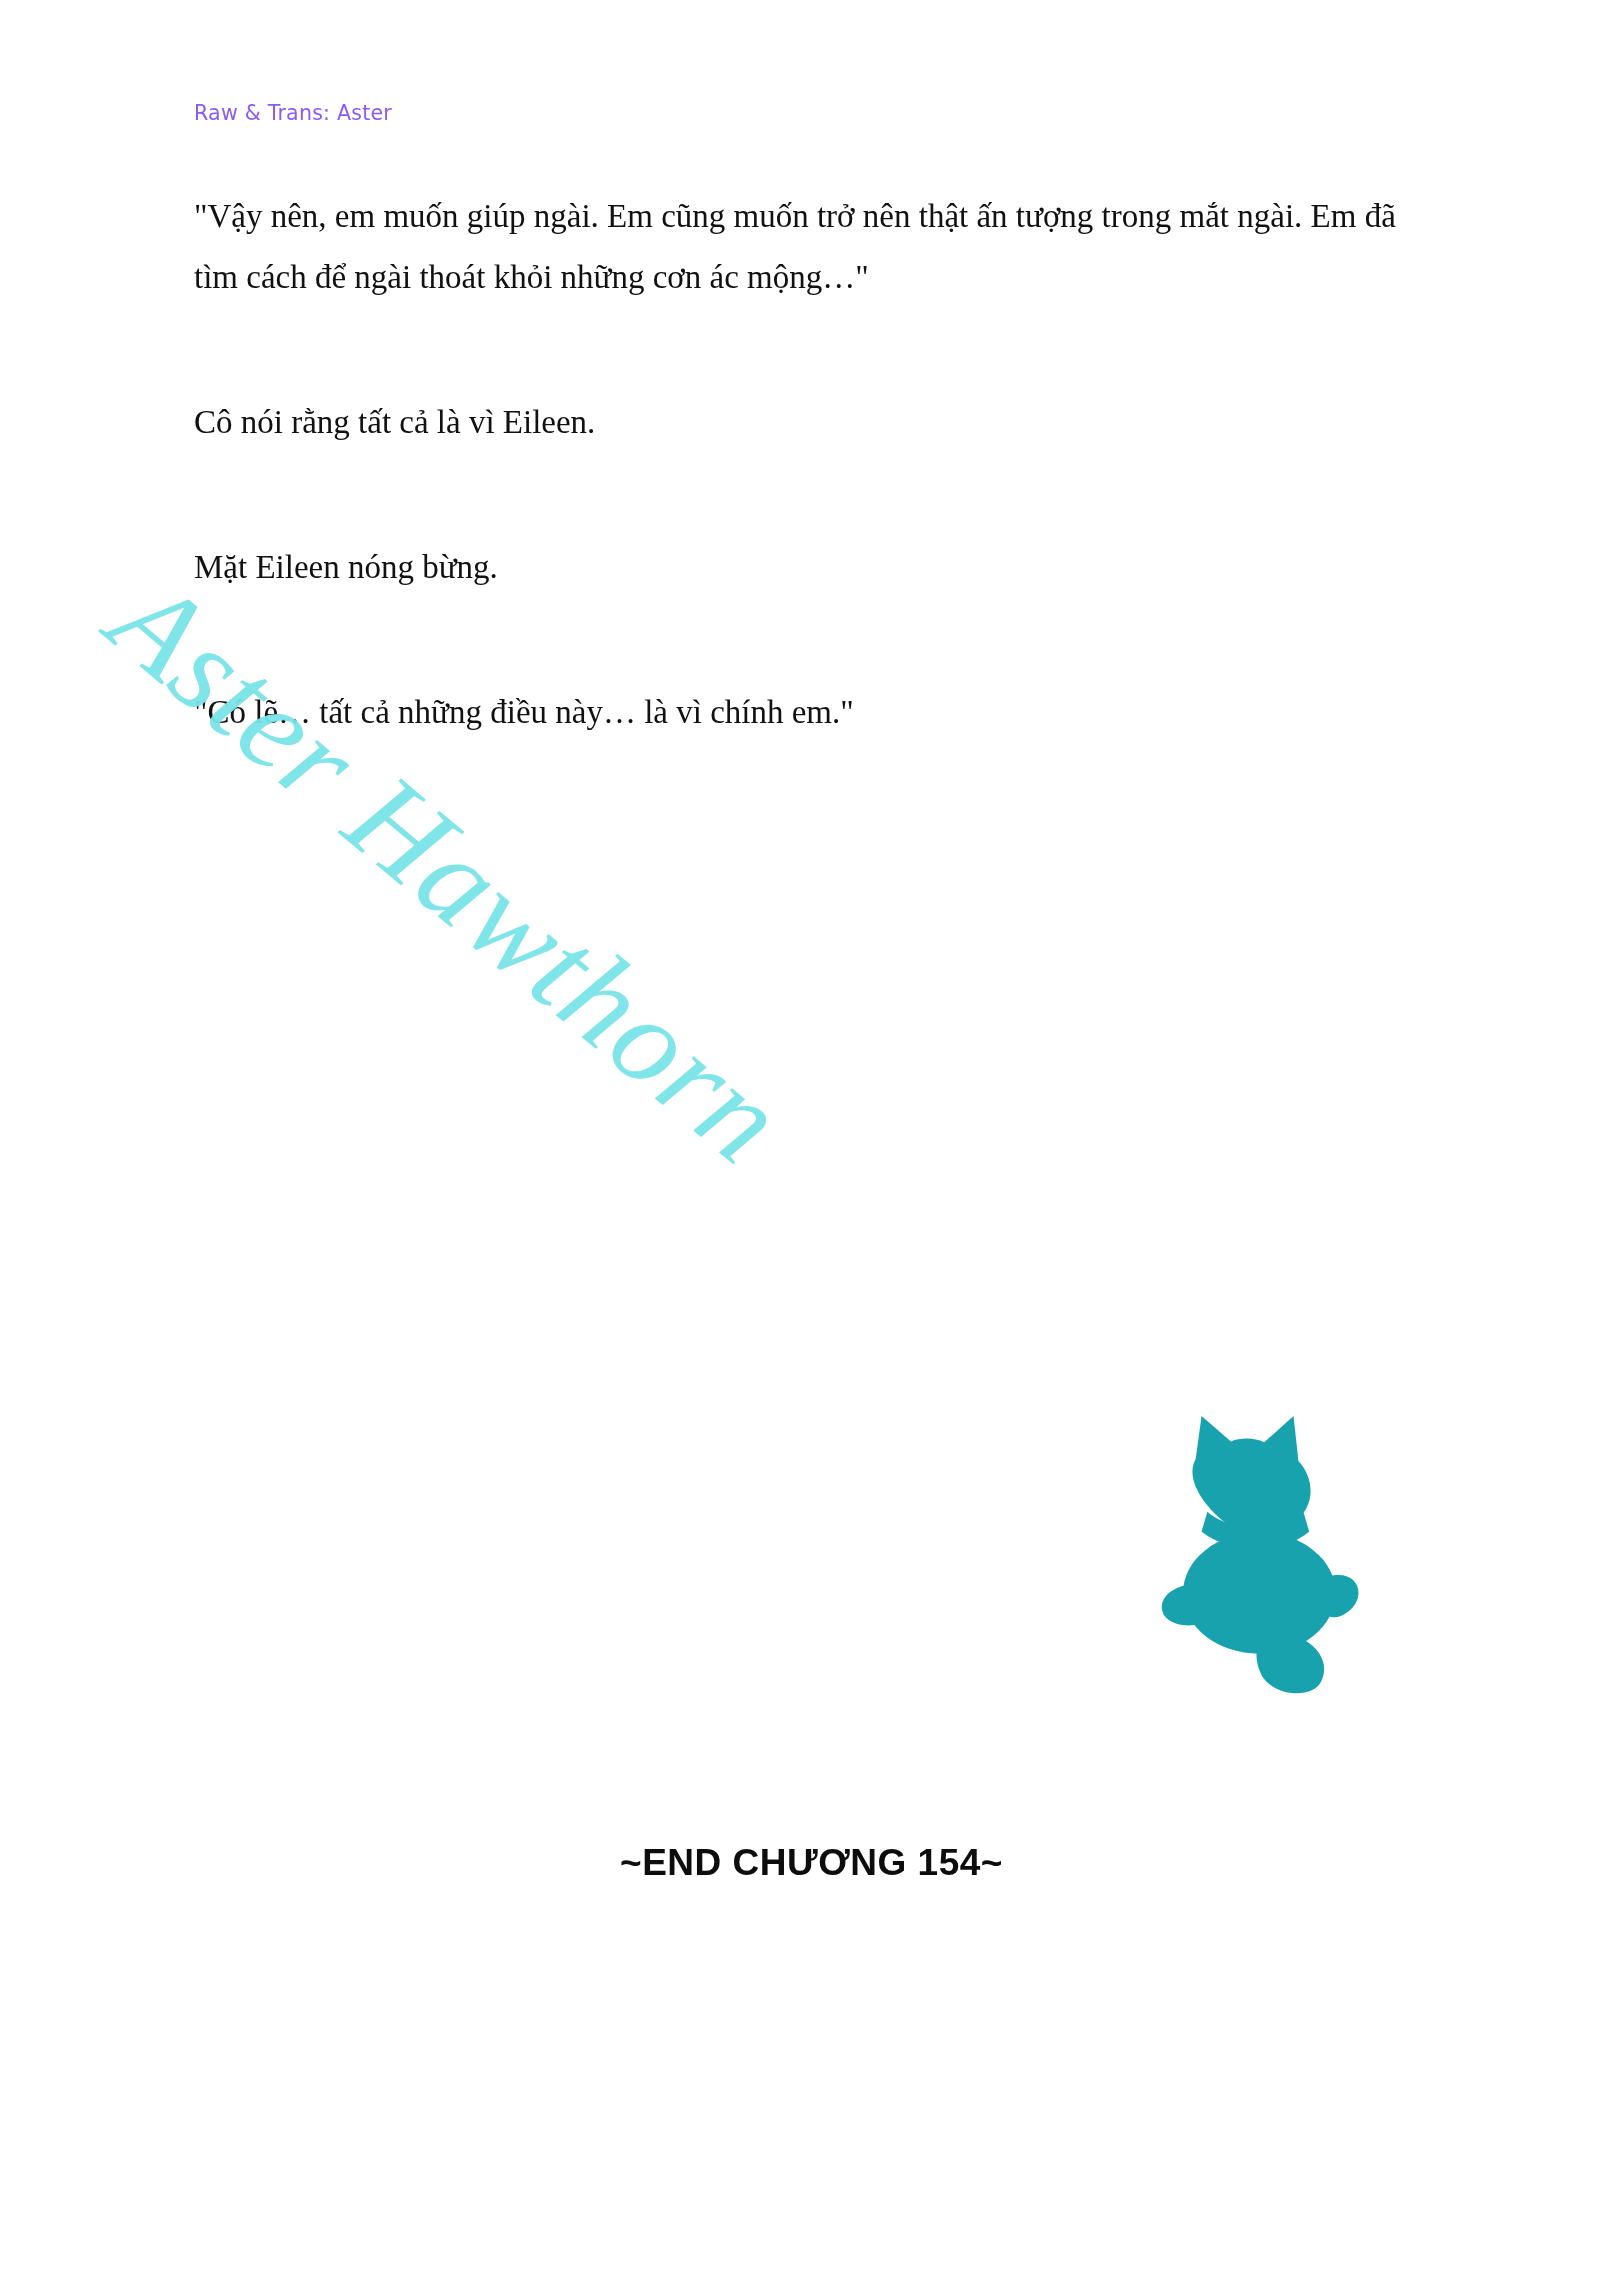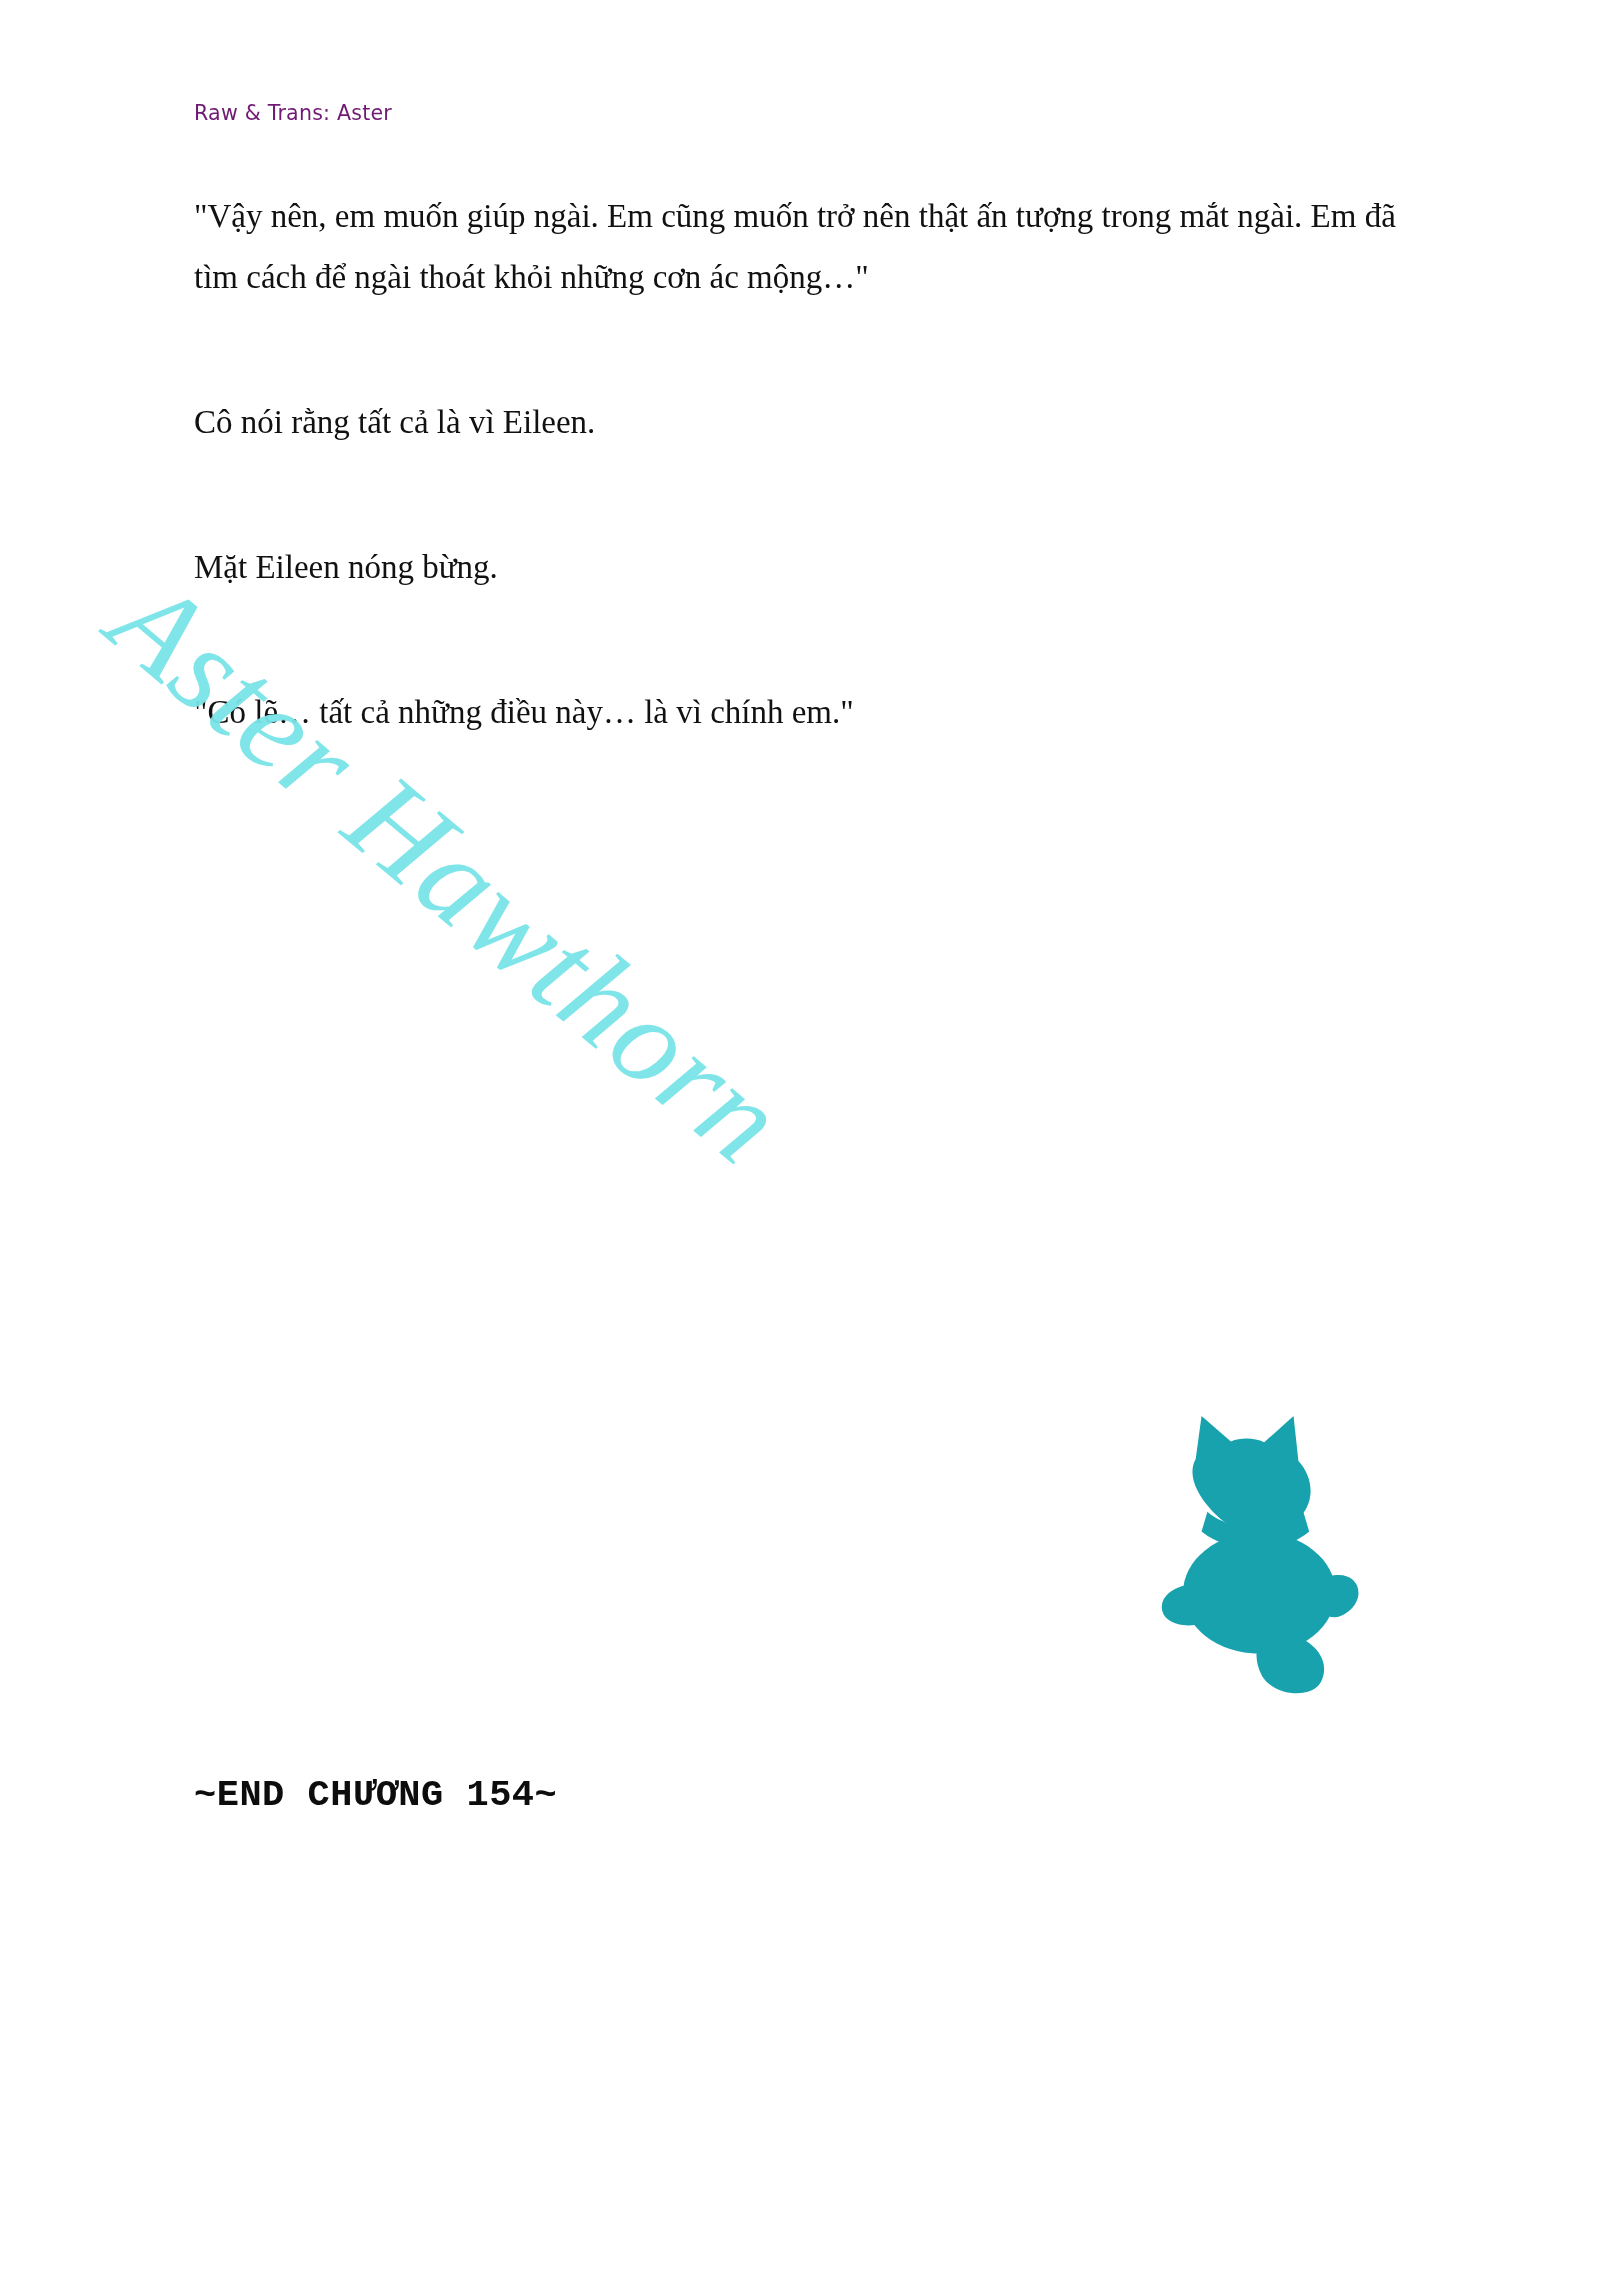"Raw & Trans: Aster" .header-note { color: #701a75 -> #8b5cf6 }
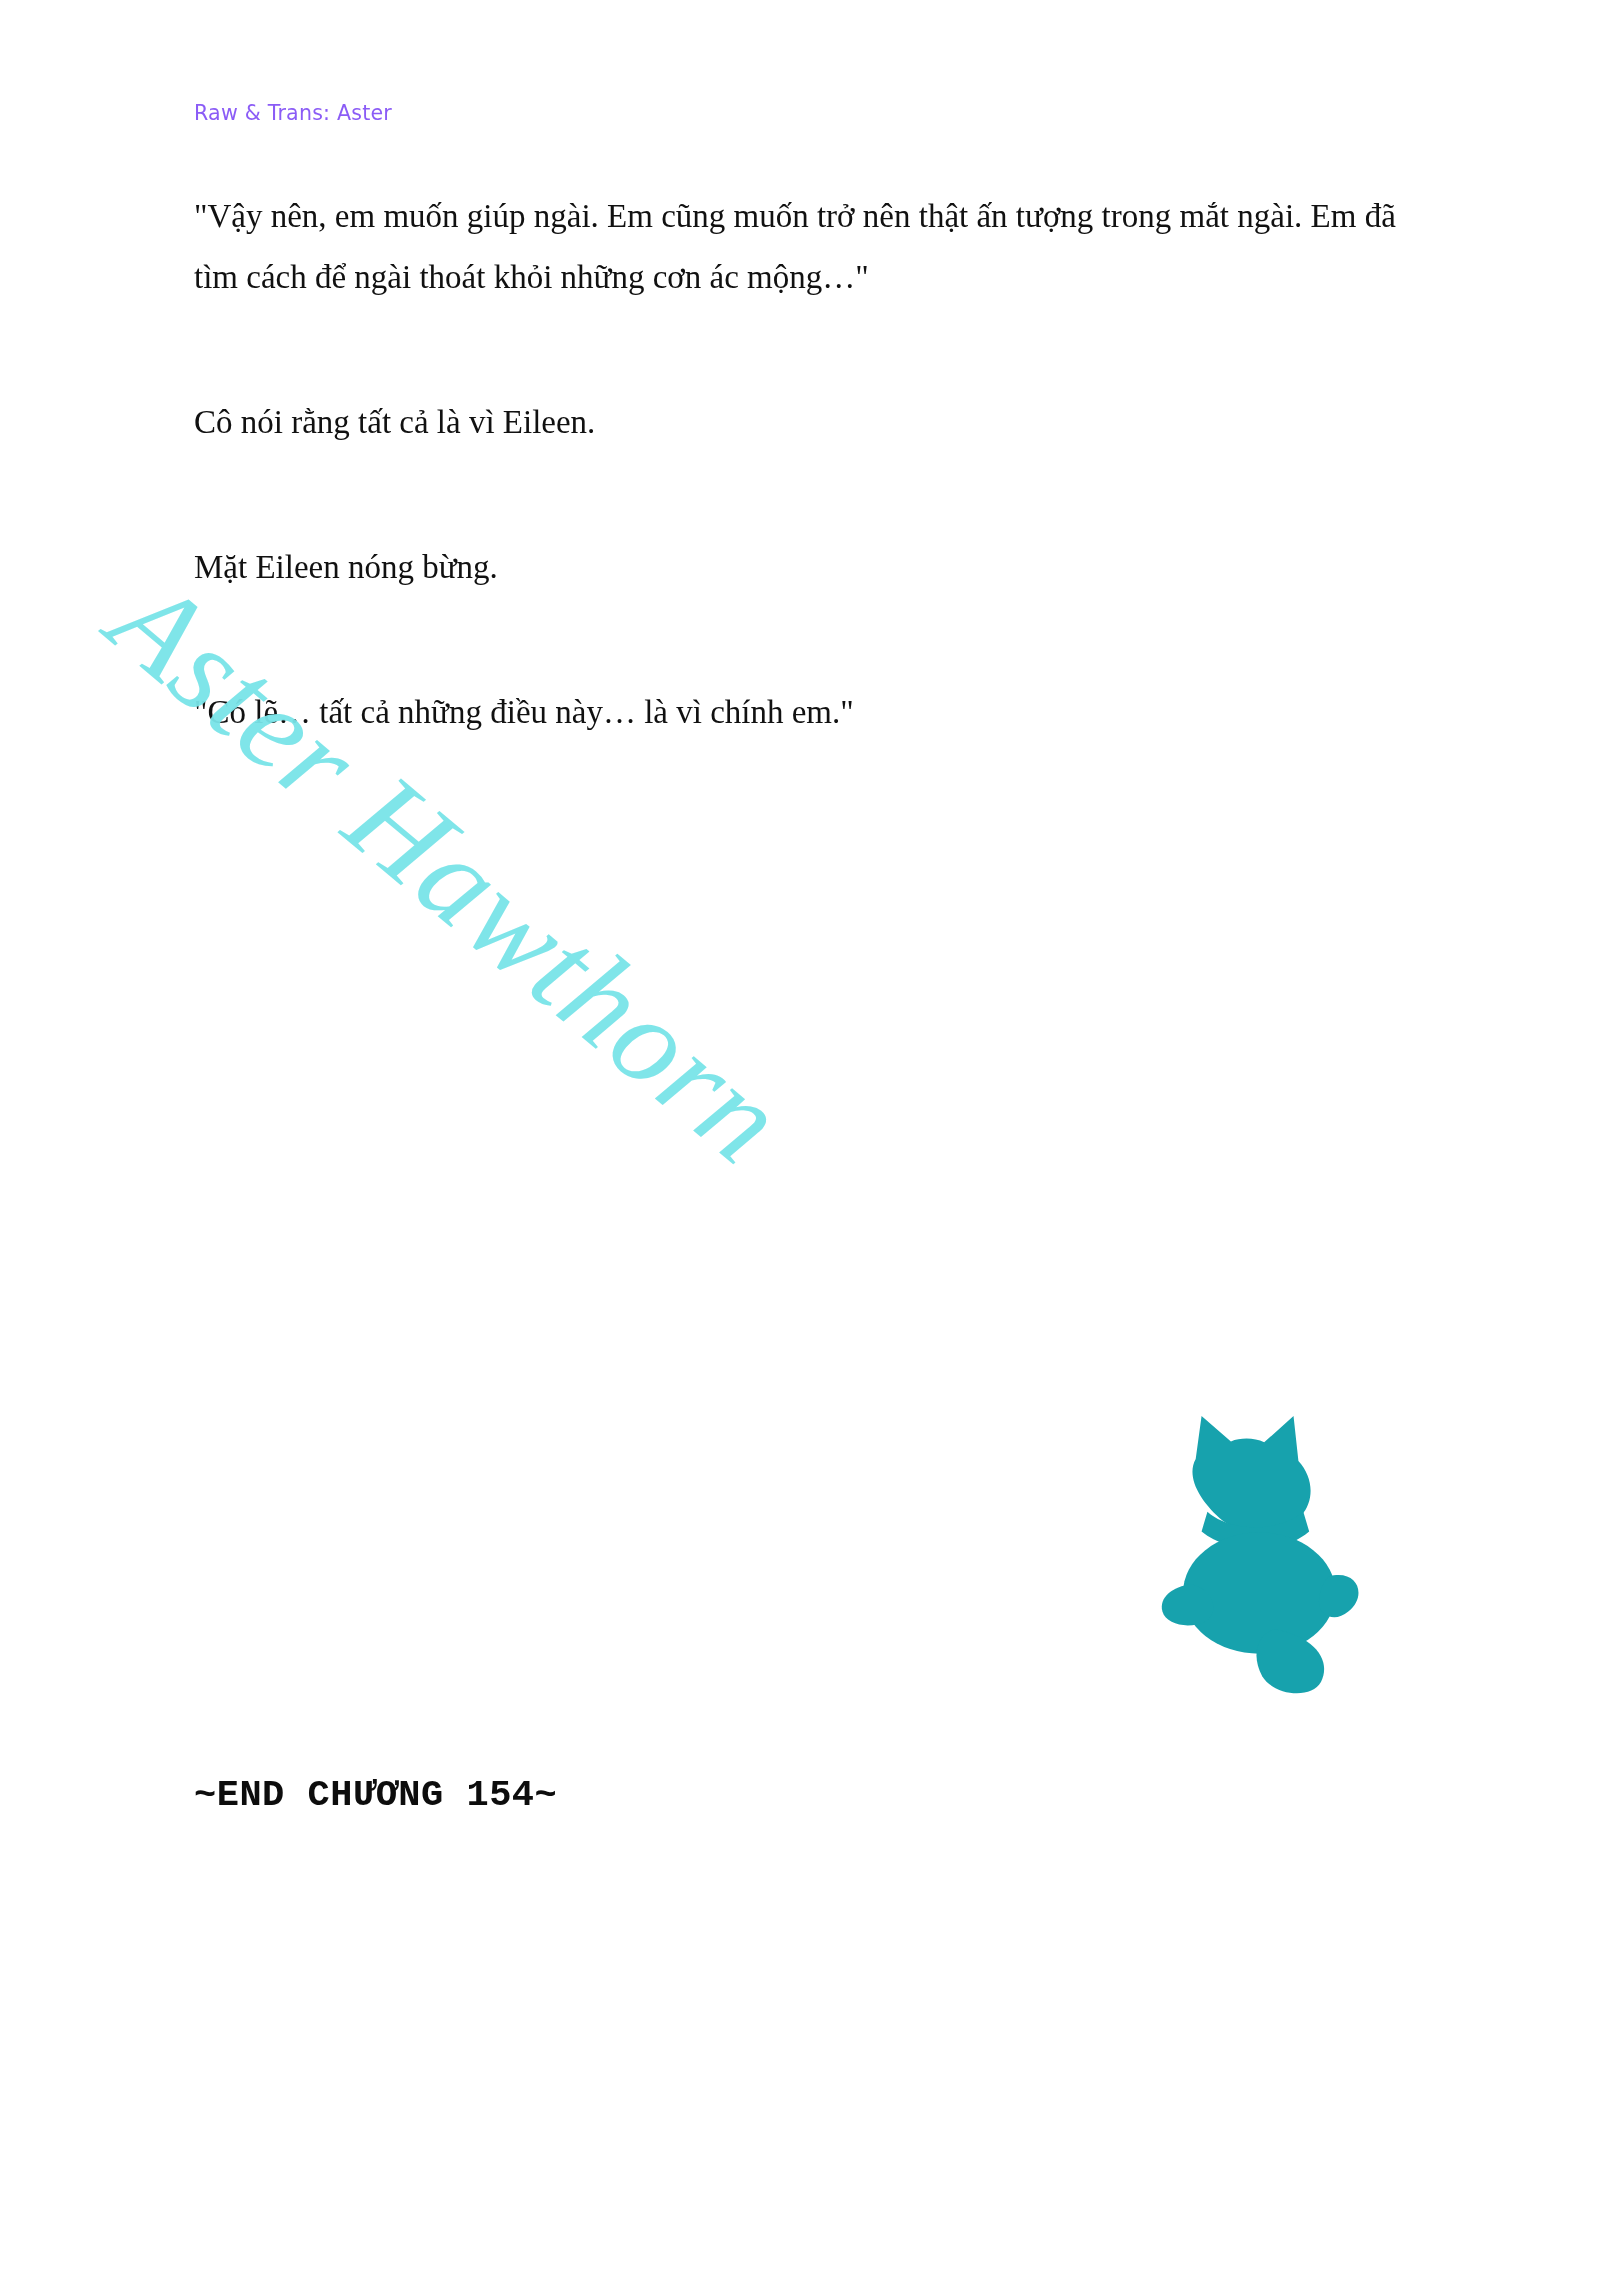"~END CHƯƠNG 154~" .end-line { font-family: Liberation Mono, monospace -> Liberation Sans, sans-serif; text-align: left -> center; top: 1588px -> 1656px }
